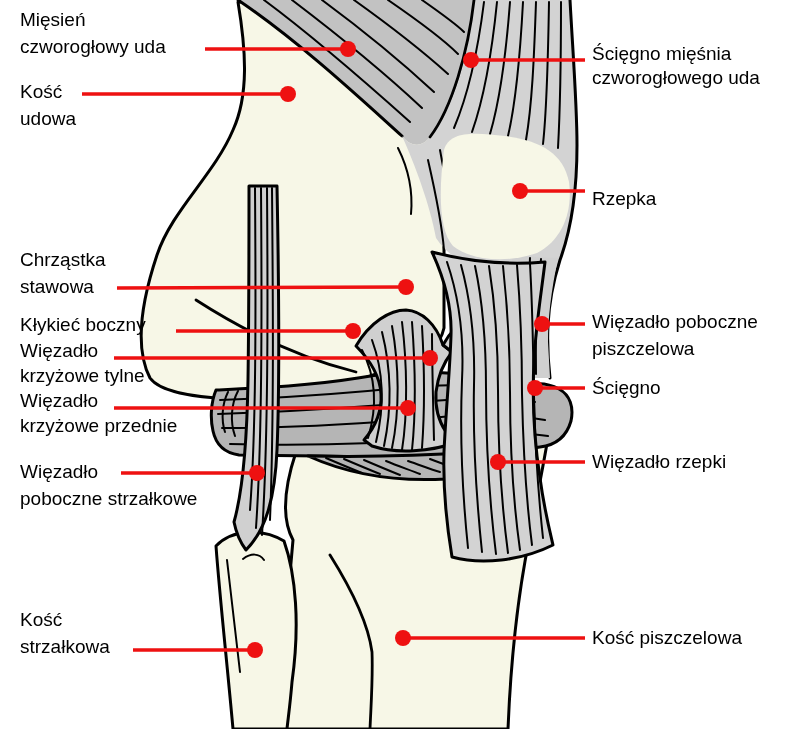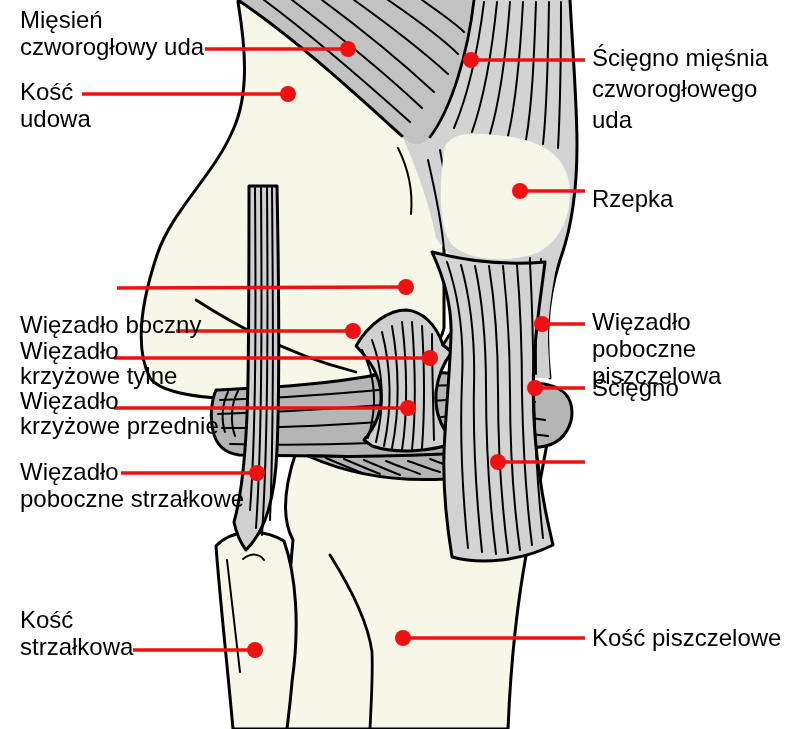"Mięsień" .lbl { font-size: 24px -> 19px }
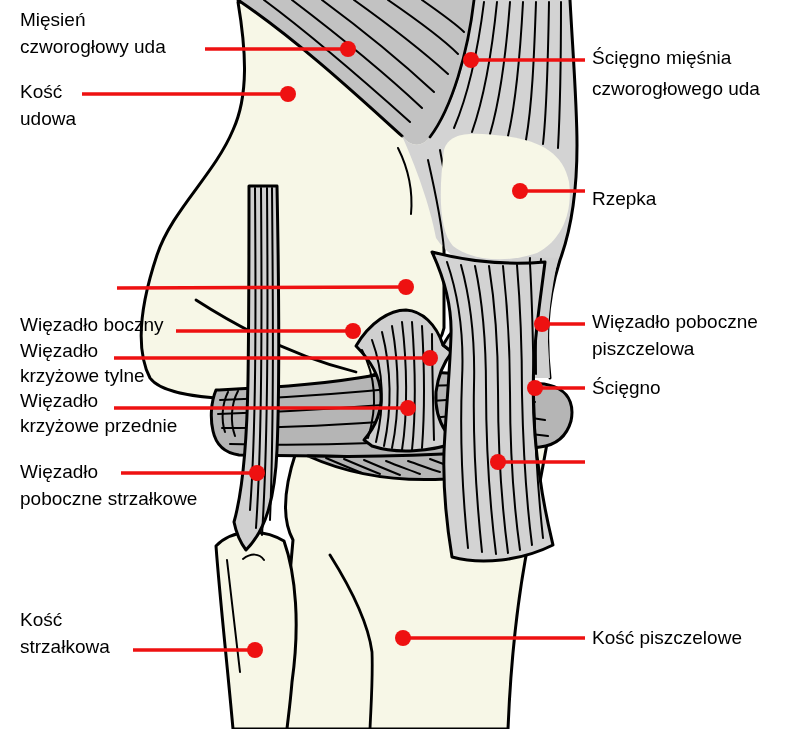"Ścięgno mięśnia" .lh28 { line-height: 31px -> 24px }
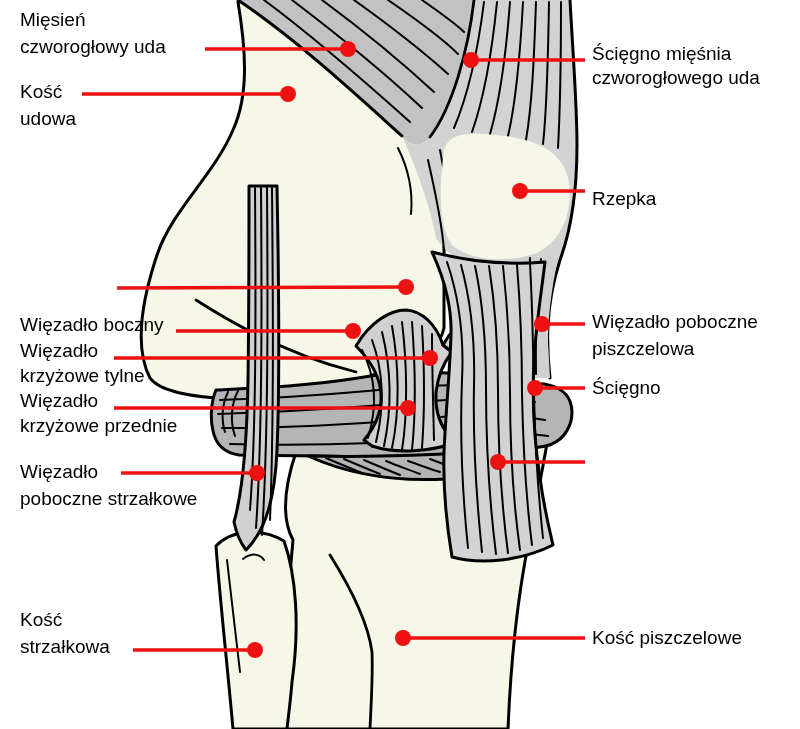"Chrząstka" div.lbl { html: none -> <div>Chrząstka stawowa</div> }
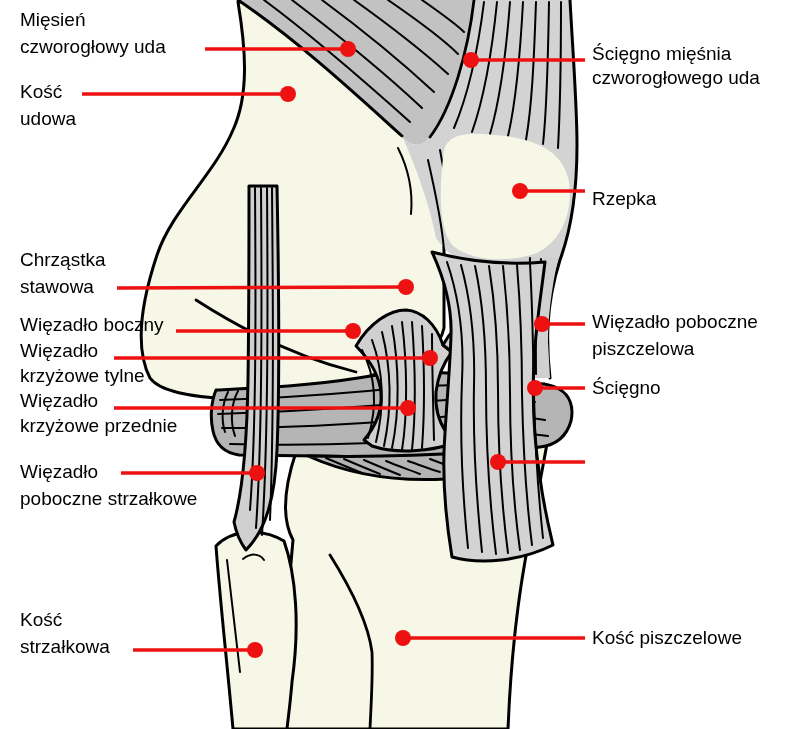"Więzadło boczny" div.lbl { text: Więzadło -> Kłykieć }
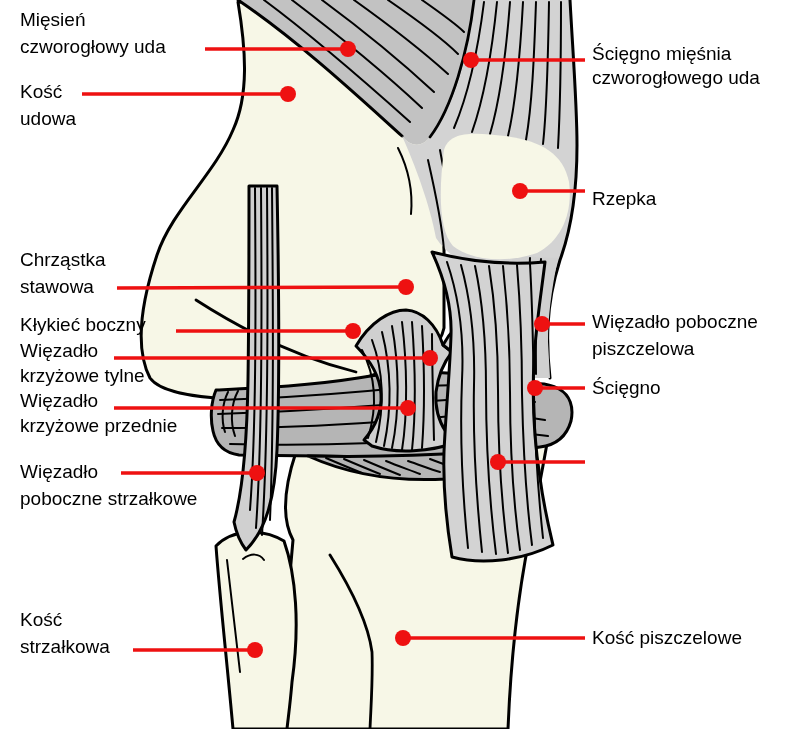"Więzadło rzepki" div.lbl { html: none -> <div>Więzadło rzepki</div> }
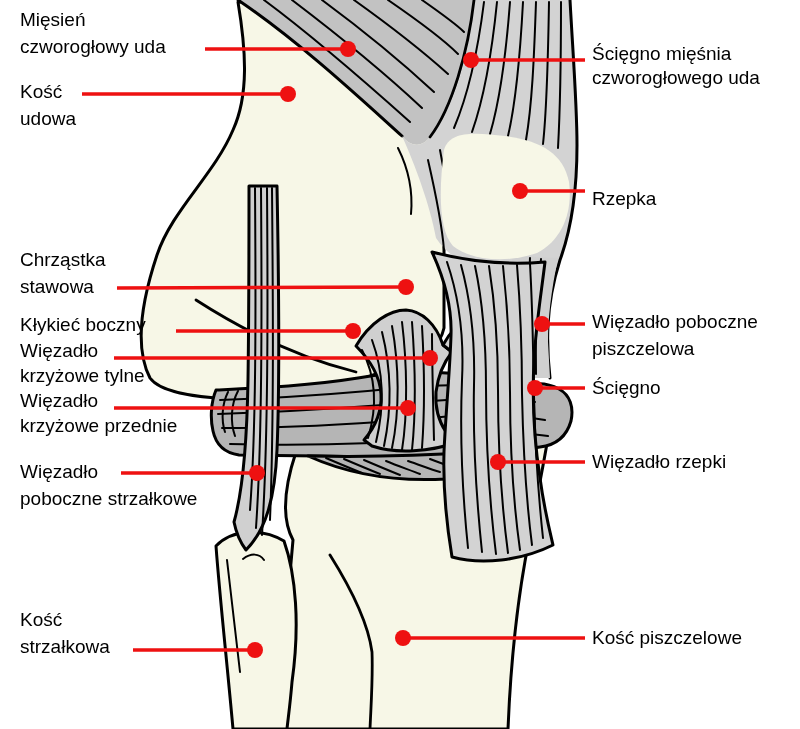"Kość piszczelowe" div.lbl { text: piszczelowe -> piszczelowa }
